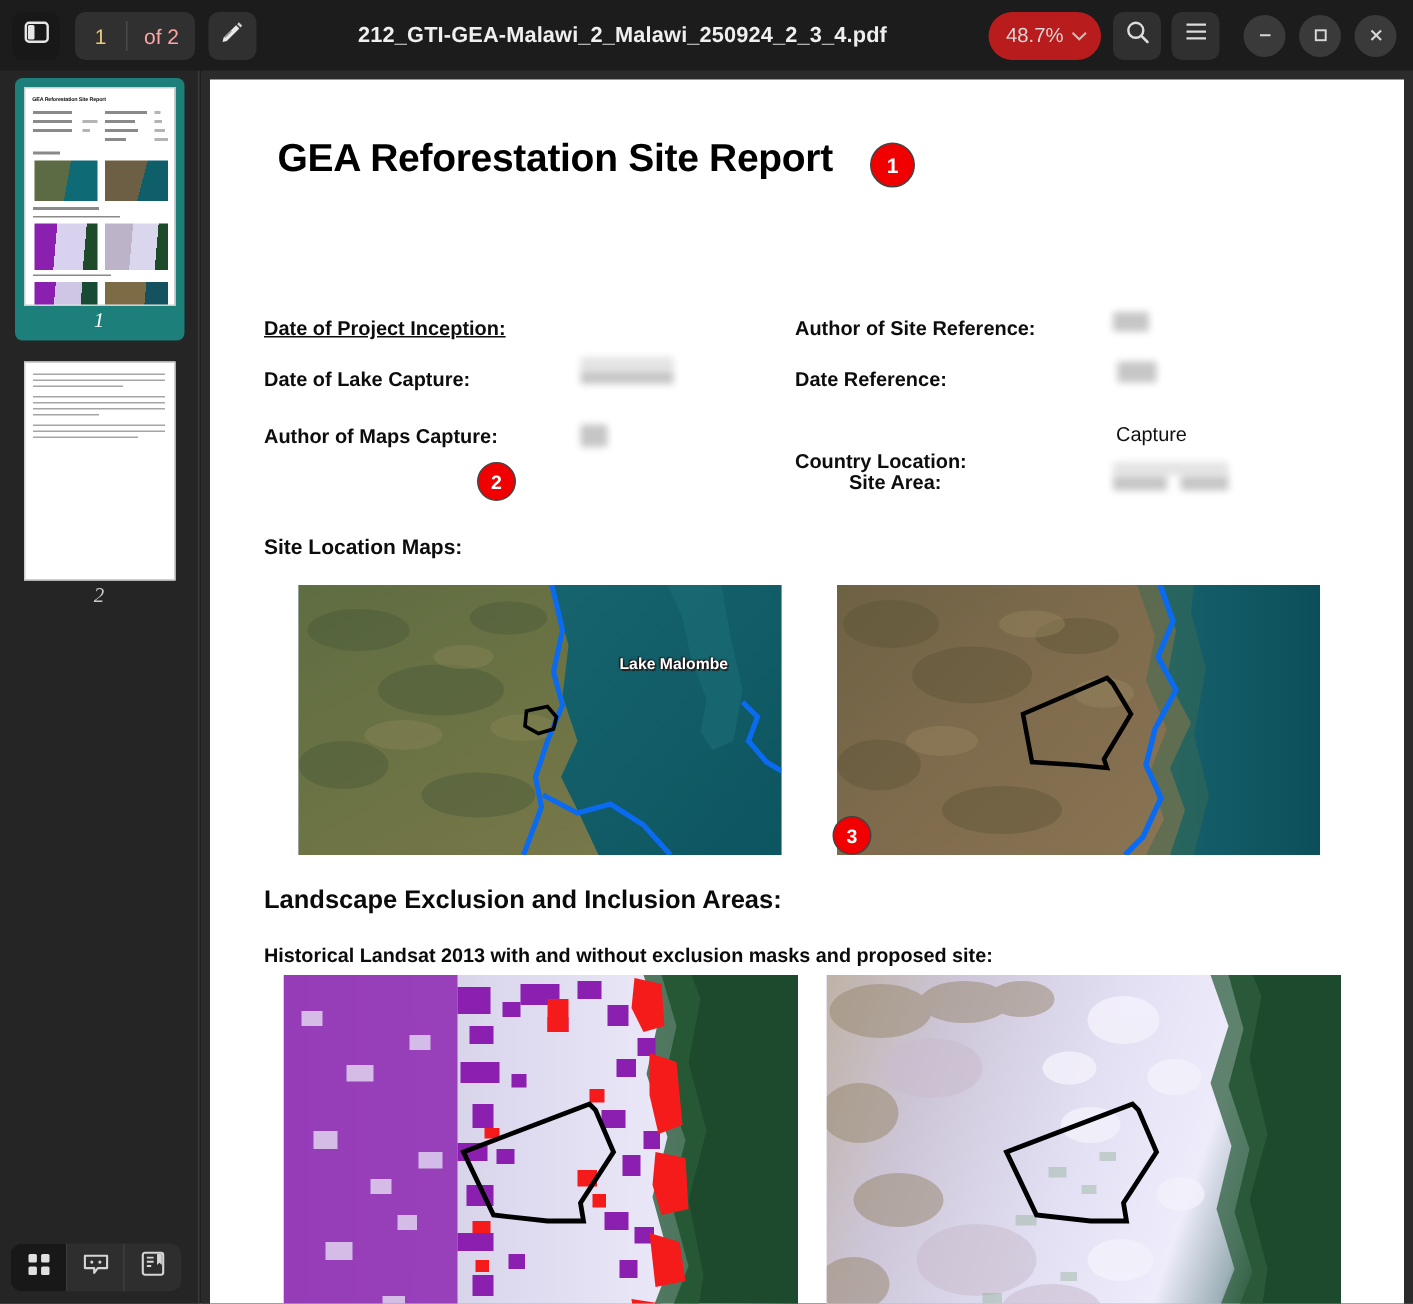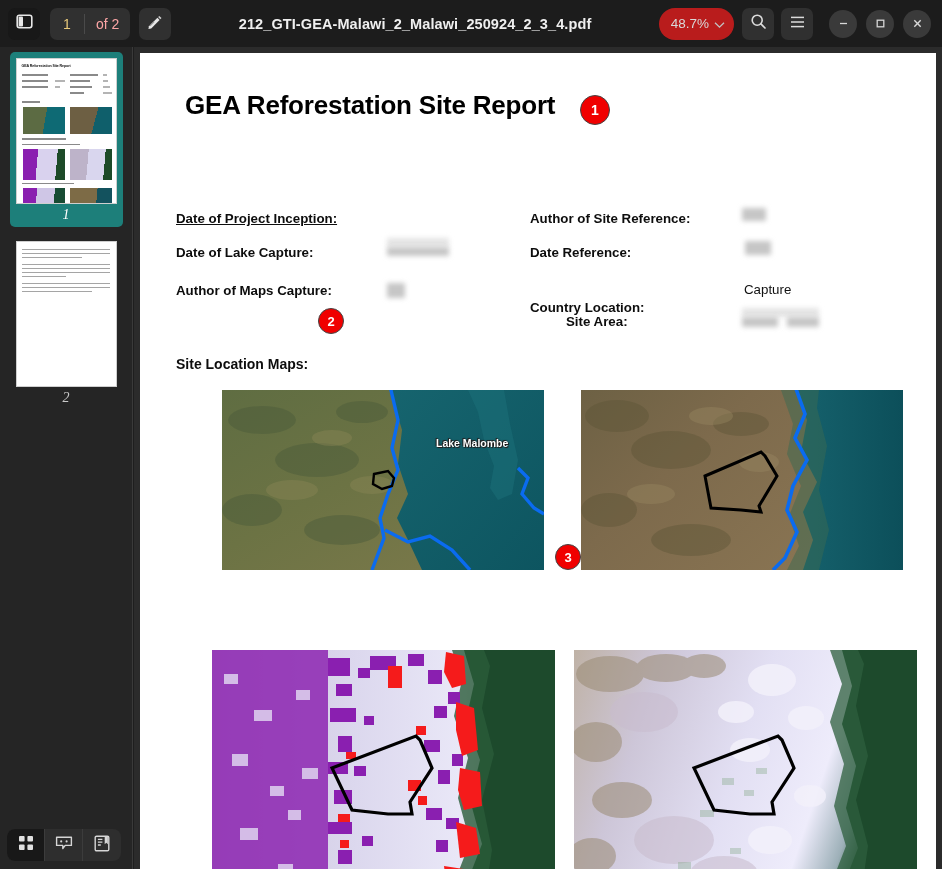"Lake Malombe" .map-fig { margin-left: 23px -> none }
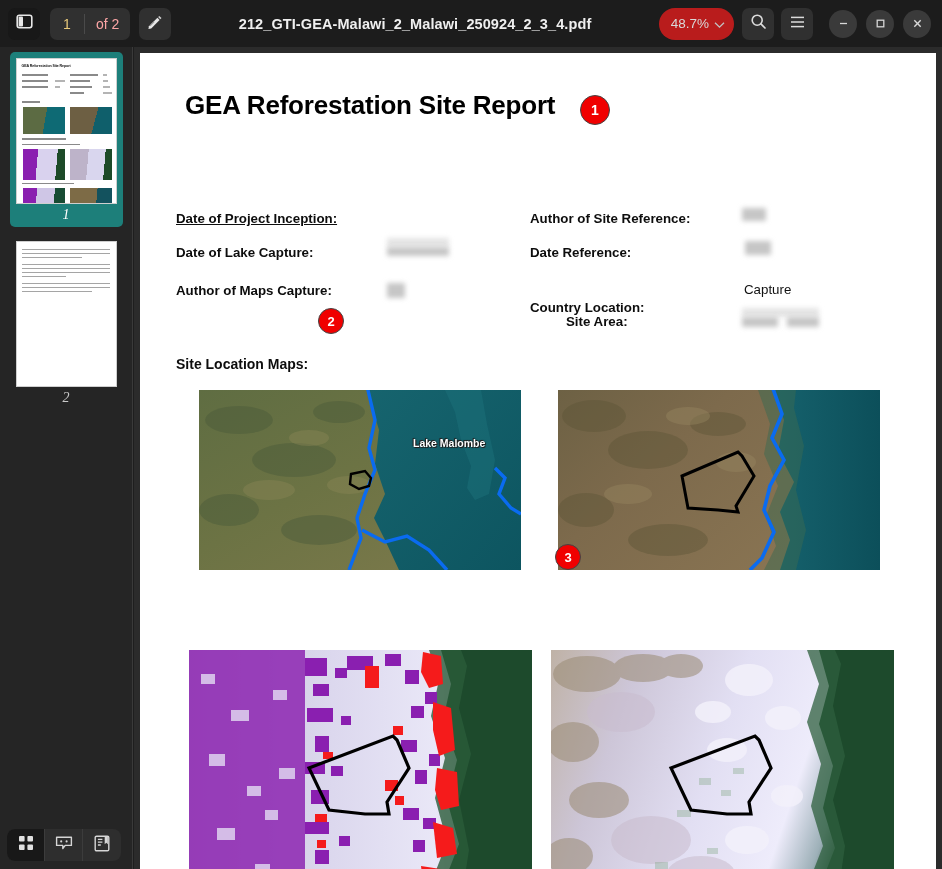"Landscape Exclusion and Inclusion Areas:" div.section-head { html: none -> <div>Landscape Exclusion and Inclusion Areas:</div> }
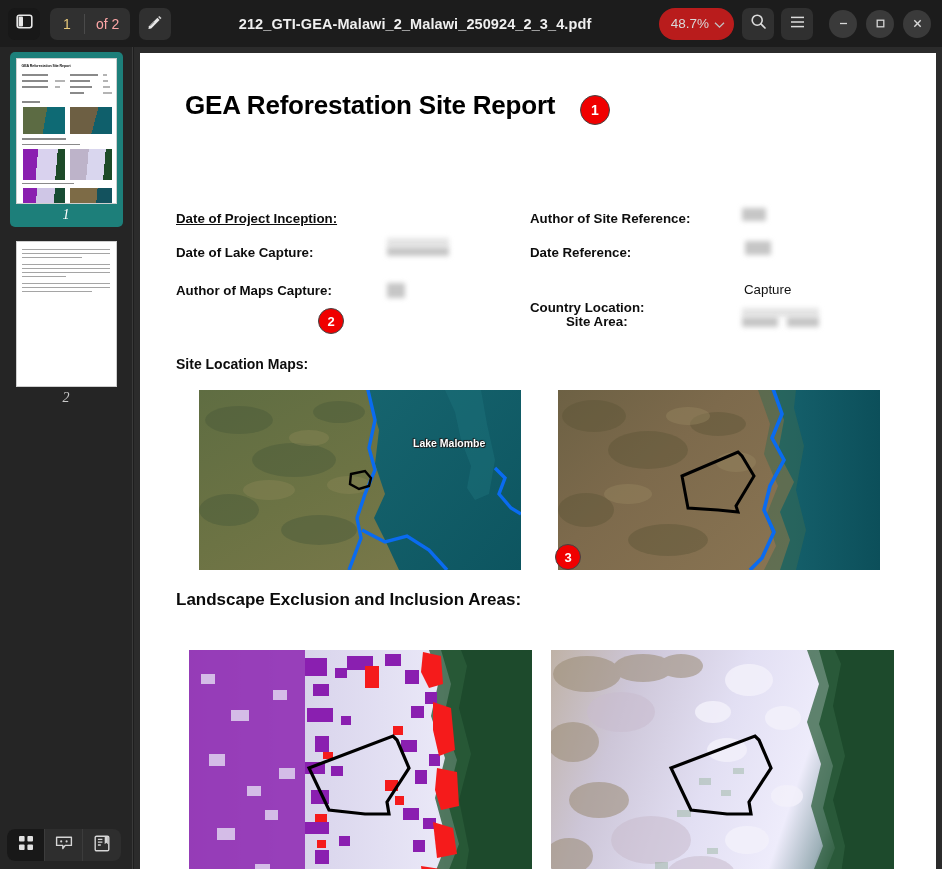"Historical Landsat 2013 with and" div.sub-head { html: none -> <div>Historical Landsat 2013 with and without exclusion masks and proposed site:</div> }
